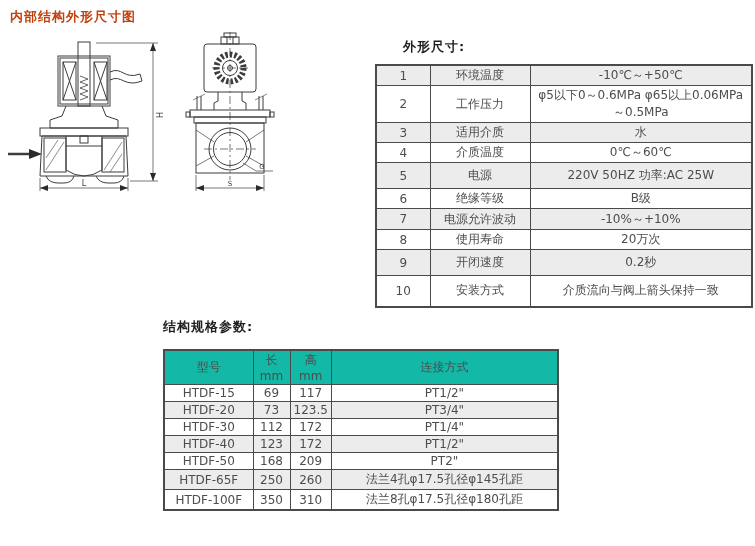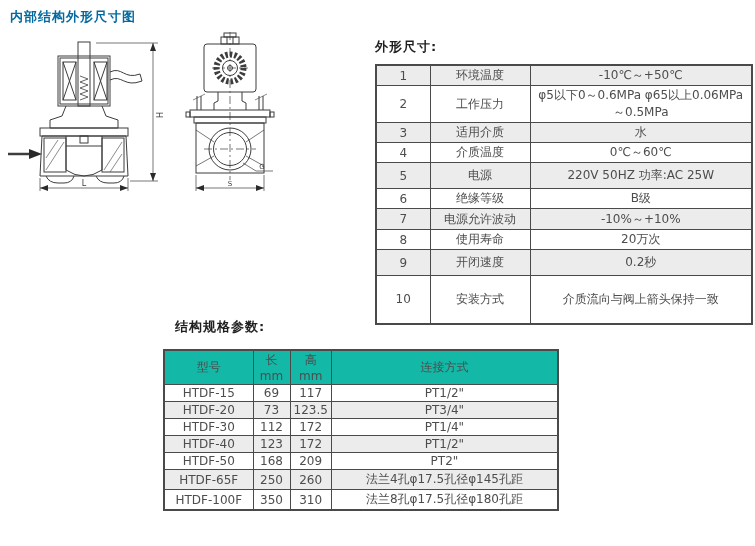"内部结构外形尺寸图" .page-title { color: #0369a1 -> #c2410c }
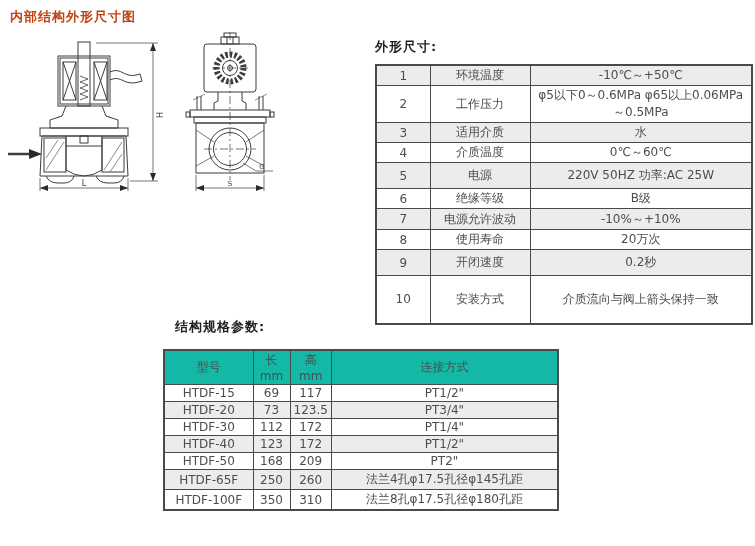"外形尺寸:" .spec-section .section-title { margin-left: none -> 28px }
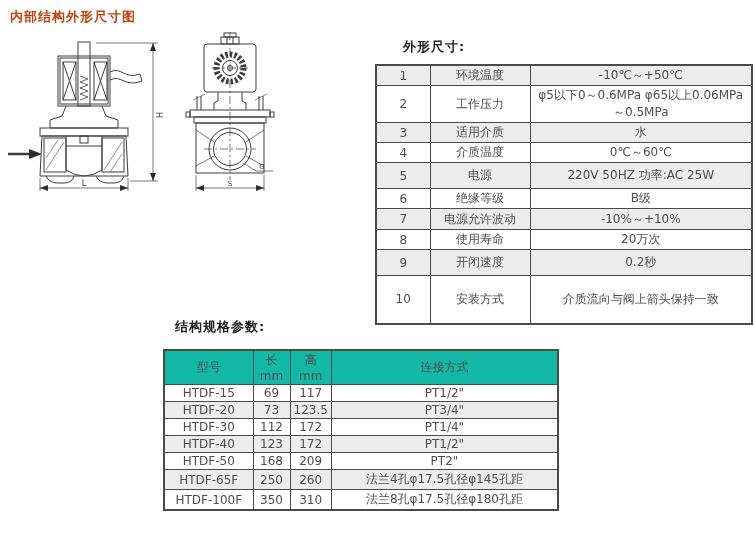"10" #spec-table tr:nth-child(10) { height: 48px -> 31px }
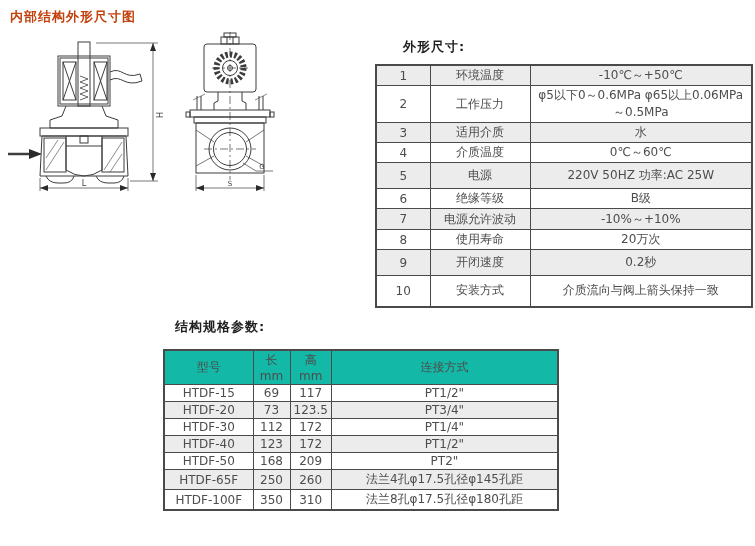"结构规格参数:" .model-section .section-title { margin-left: 12px -> 0 }
